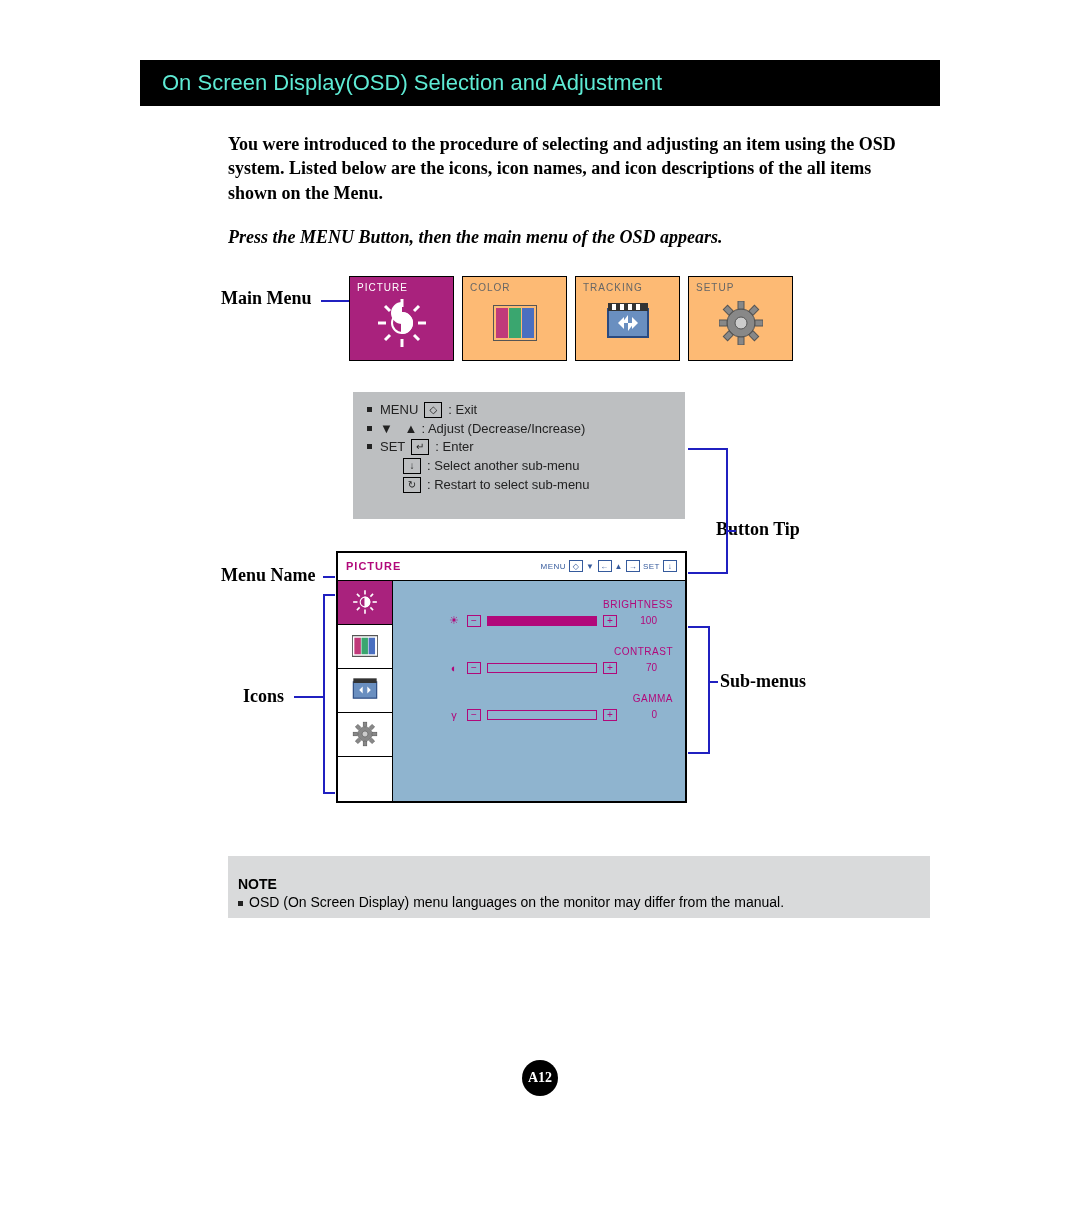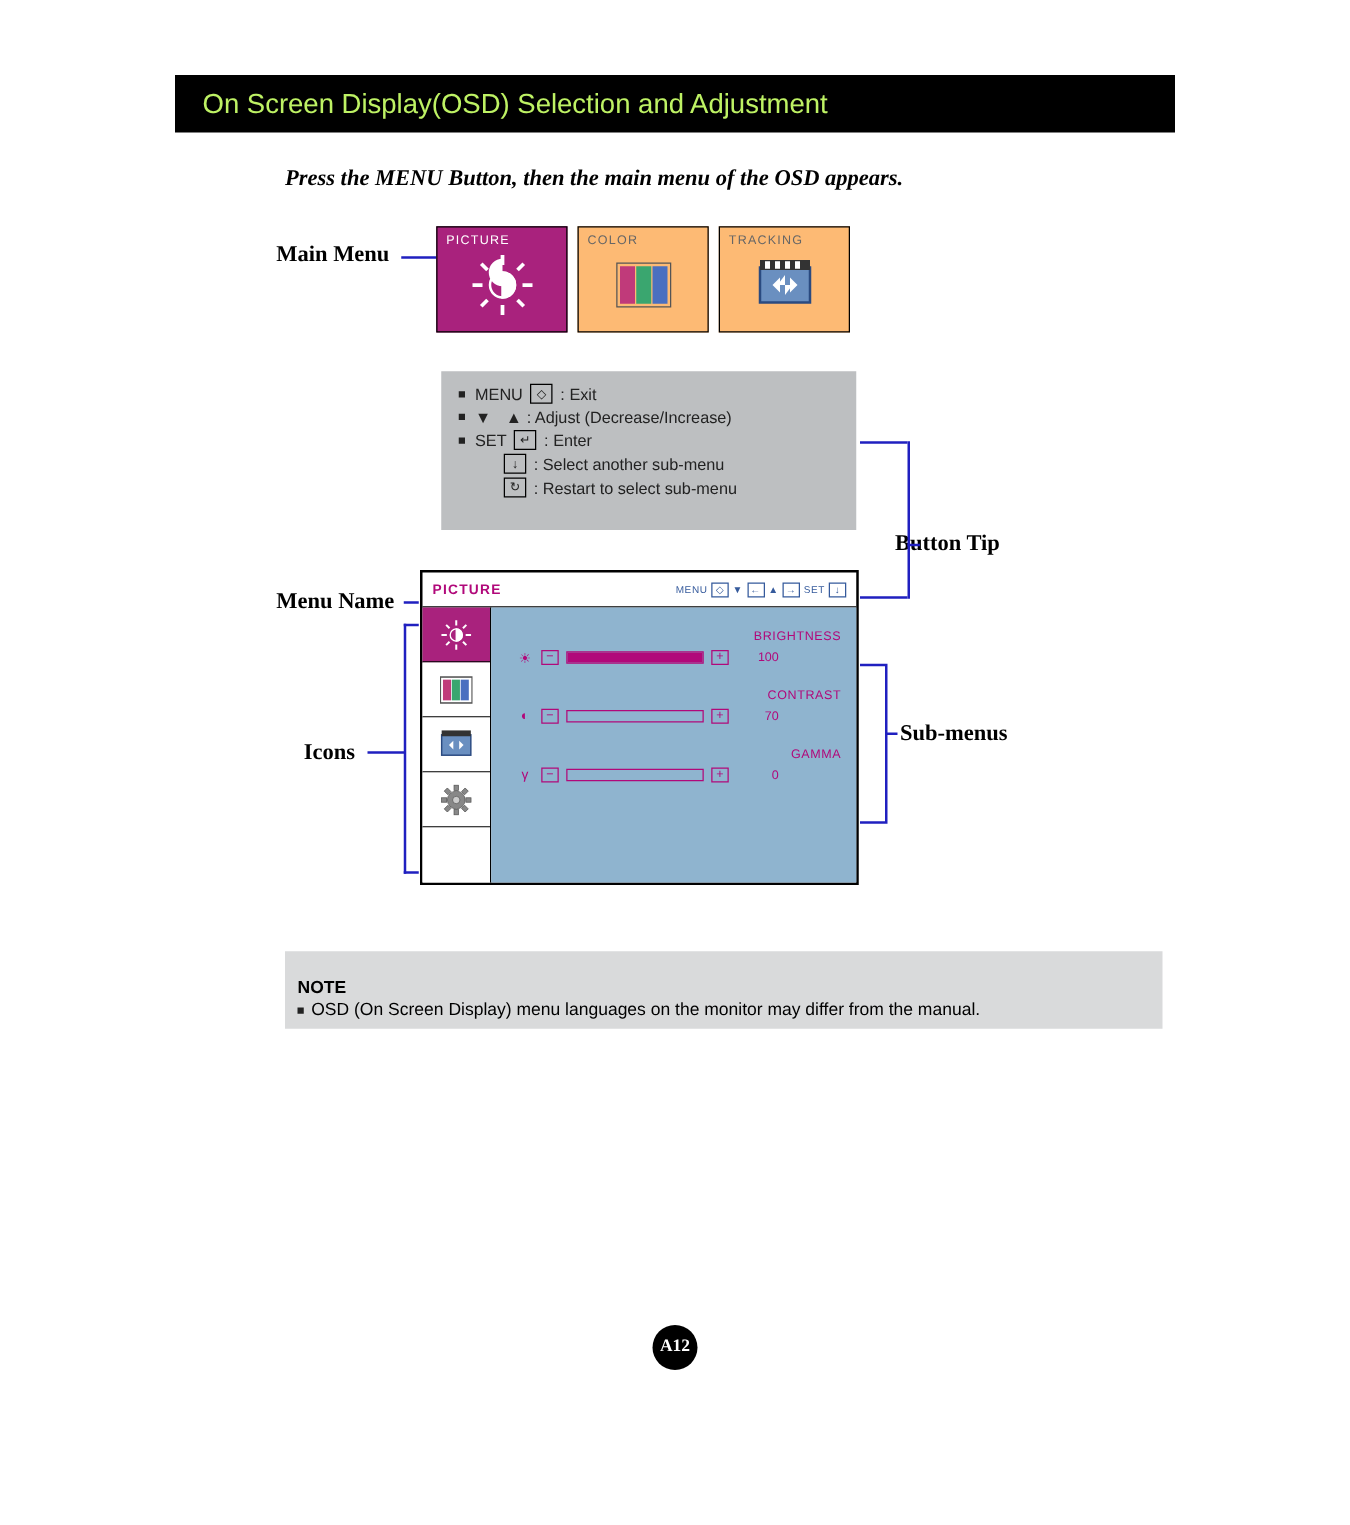"On Screen Display(OSD) Selection and" .title-bar { color: #bef264 -> #5eead4 }
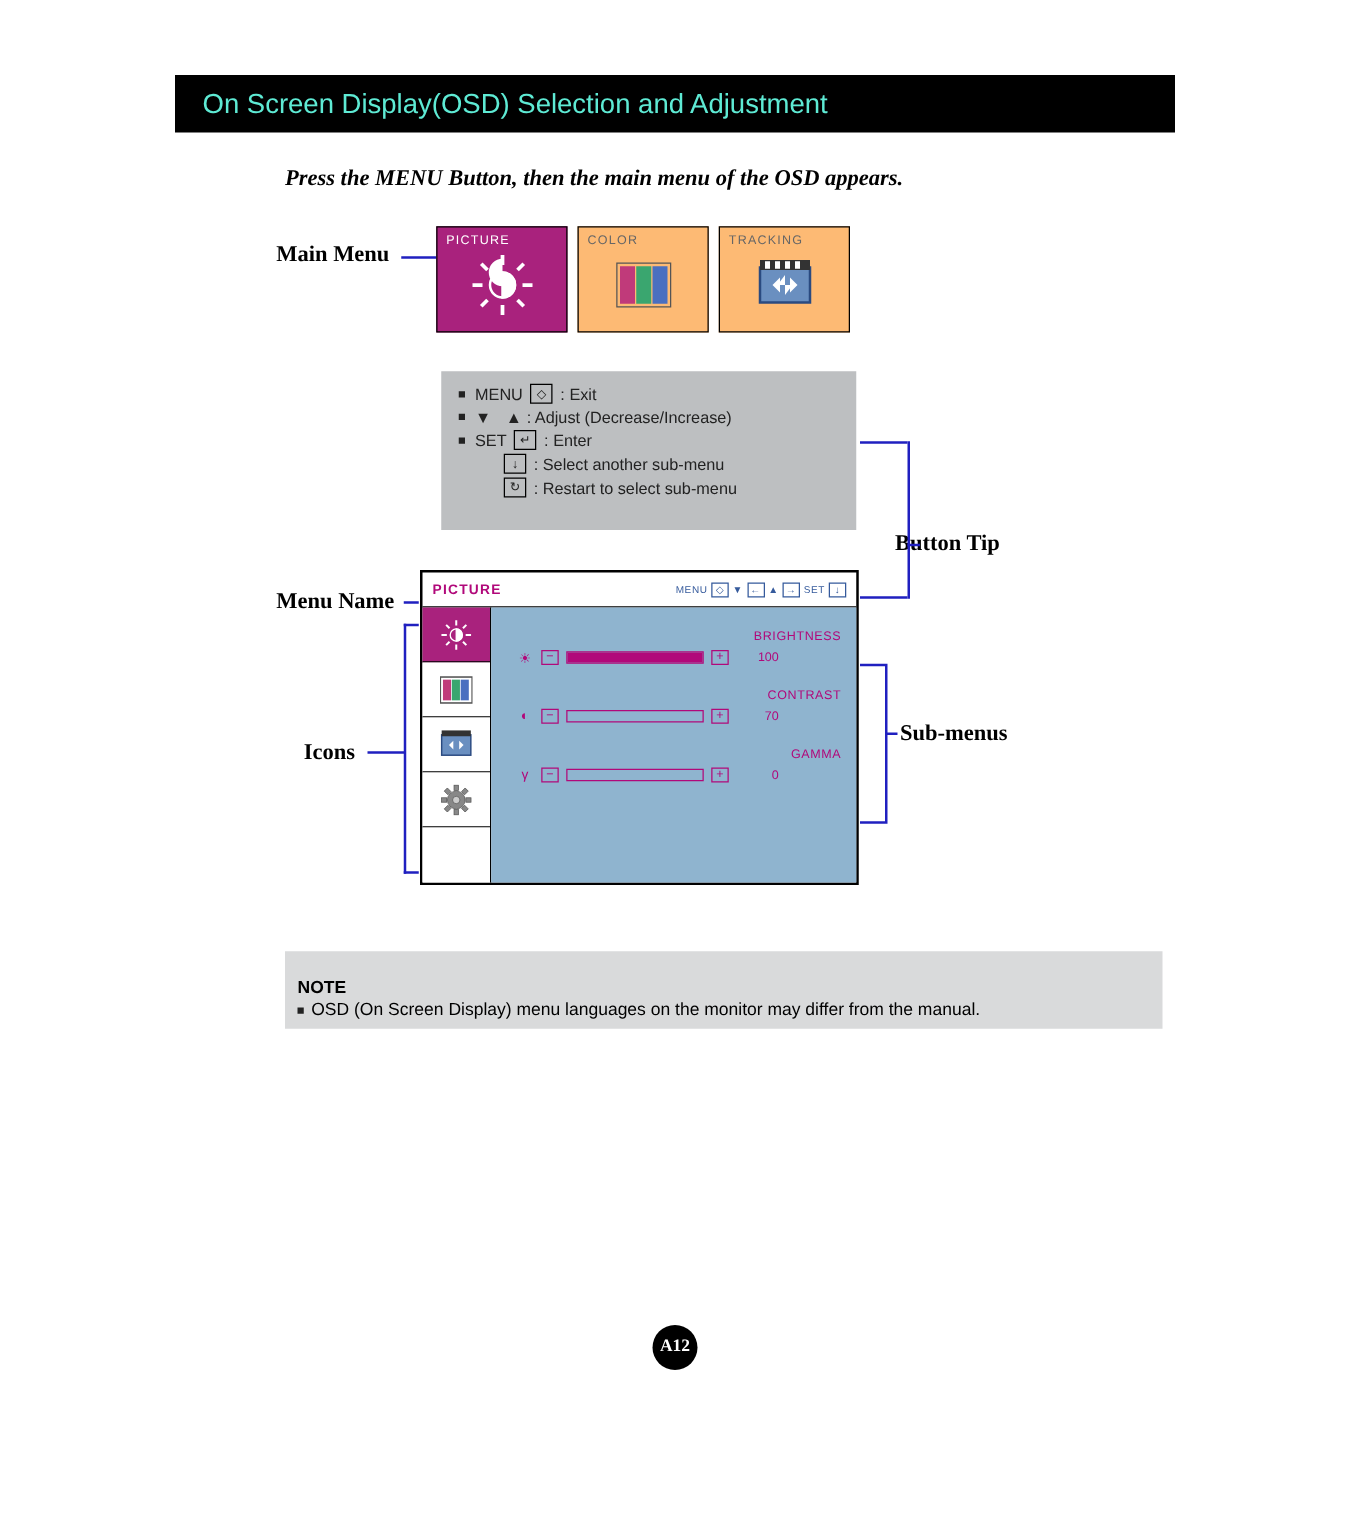"You were introduced to the" p.intro { html: none -> <p>You were introduced to the procedure of selecting and adjusting an item using the OSD system. Listed below are the icons, icon names, and icon descriptions of the all items shown on the Menu.</p> }
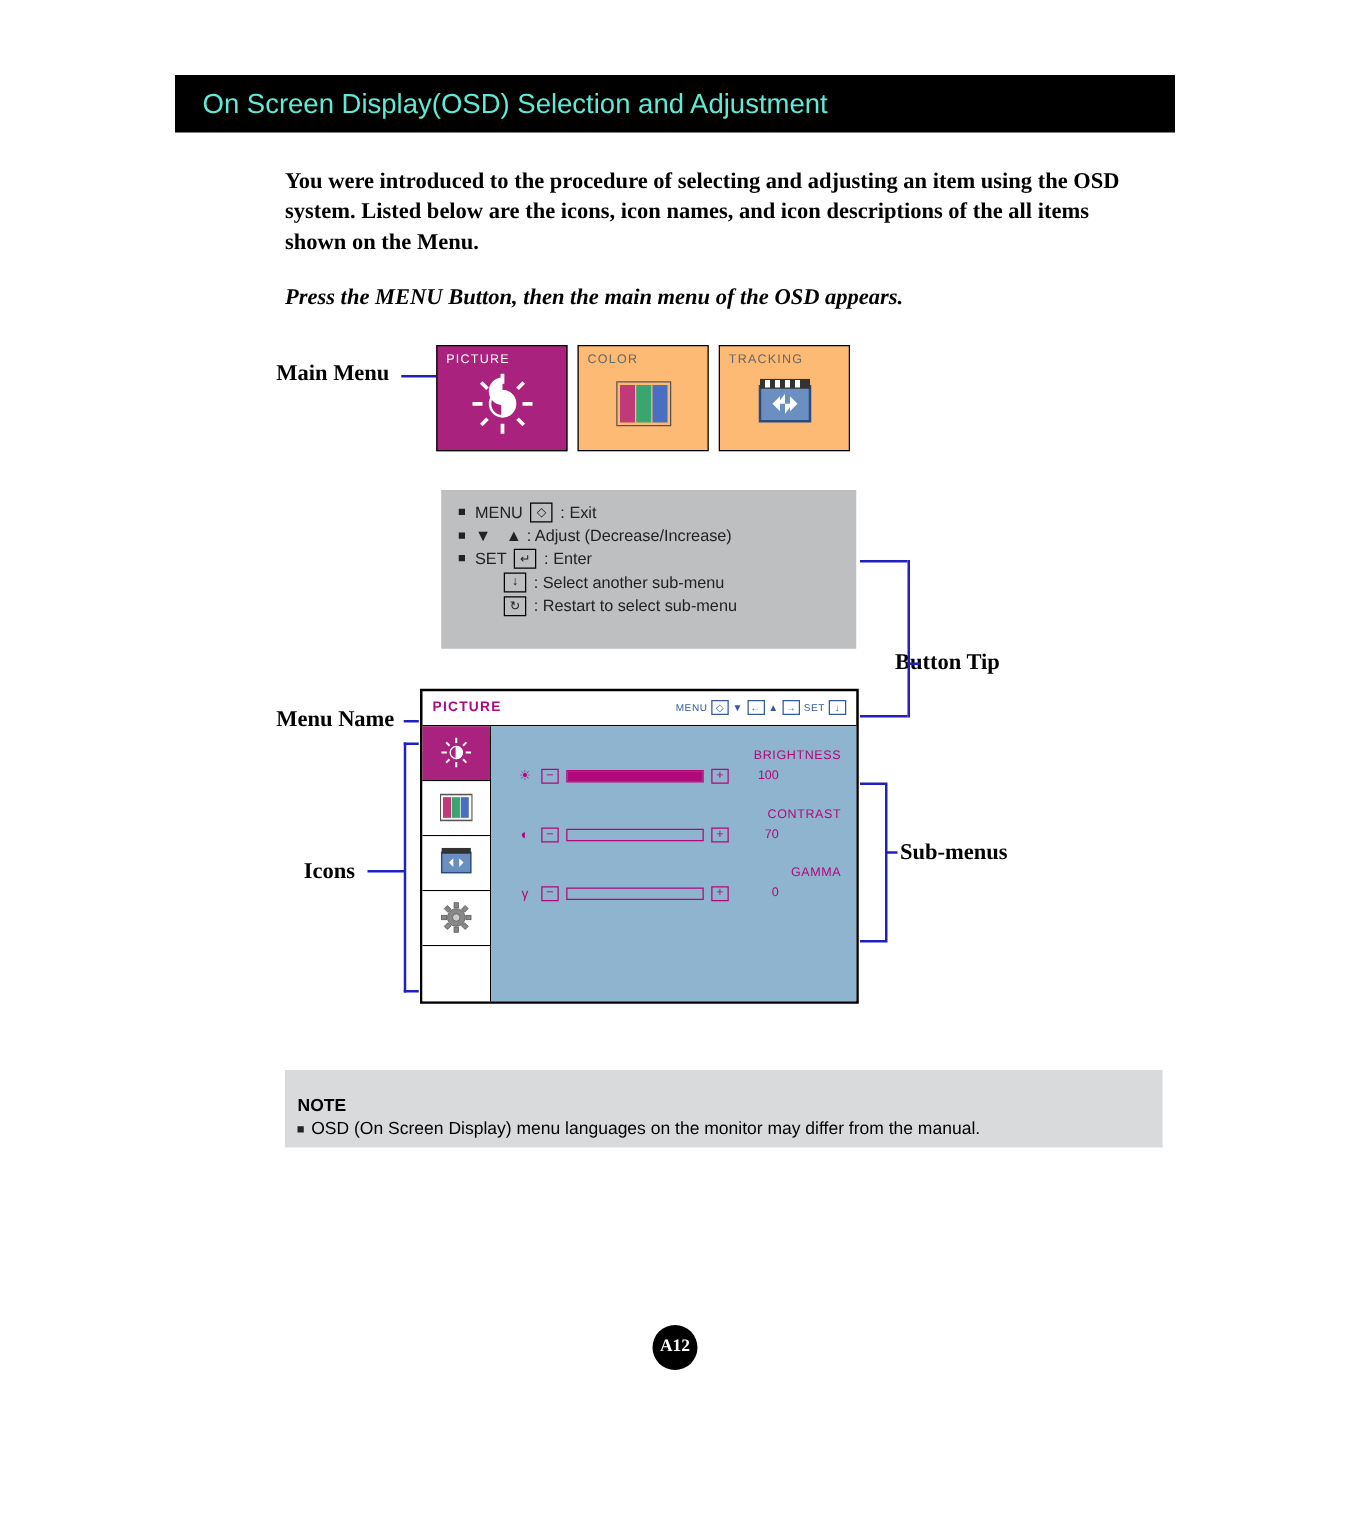"SETUP" div.tab { html: none -> <div> <div>SETUP</div> <div> <svg> <g> <circle></circle> <circle></circle> <rect></rect> <rect></rect> <rect></rect> <rect></rect> <rect></rect> <rect></rect> <rect></rect> <rect></rect> </g> </svg> </div> </div> }
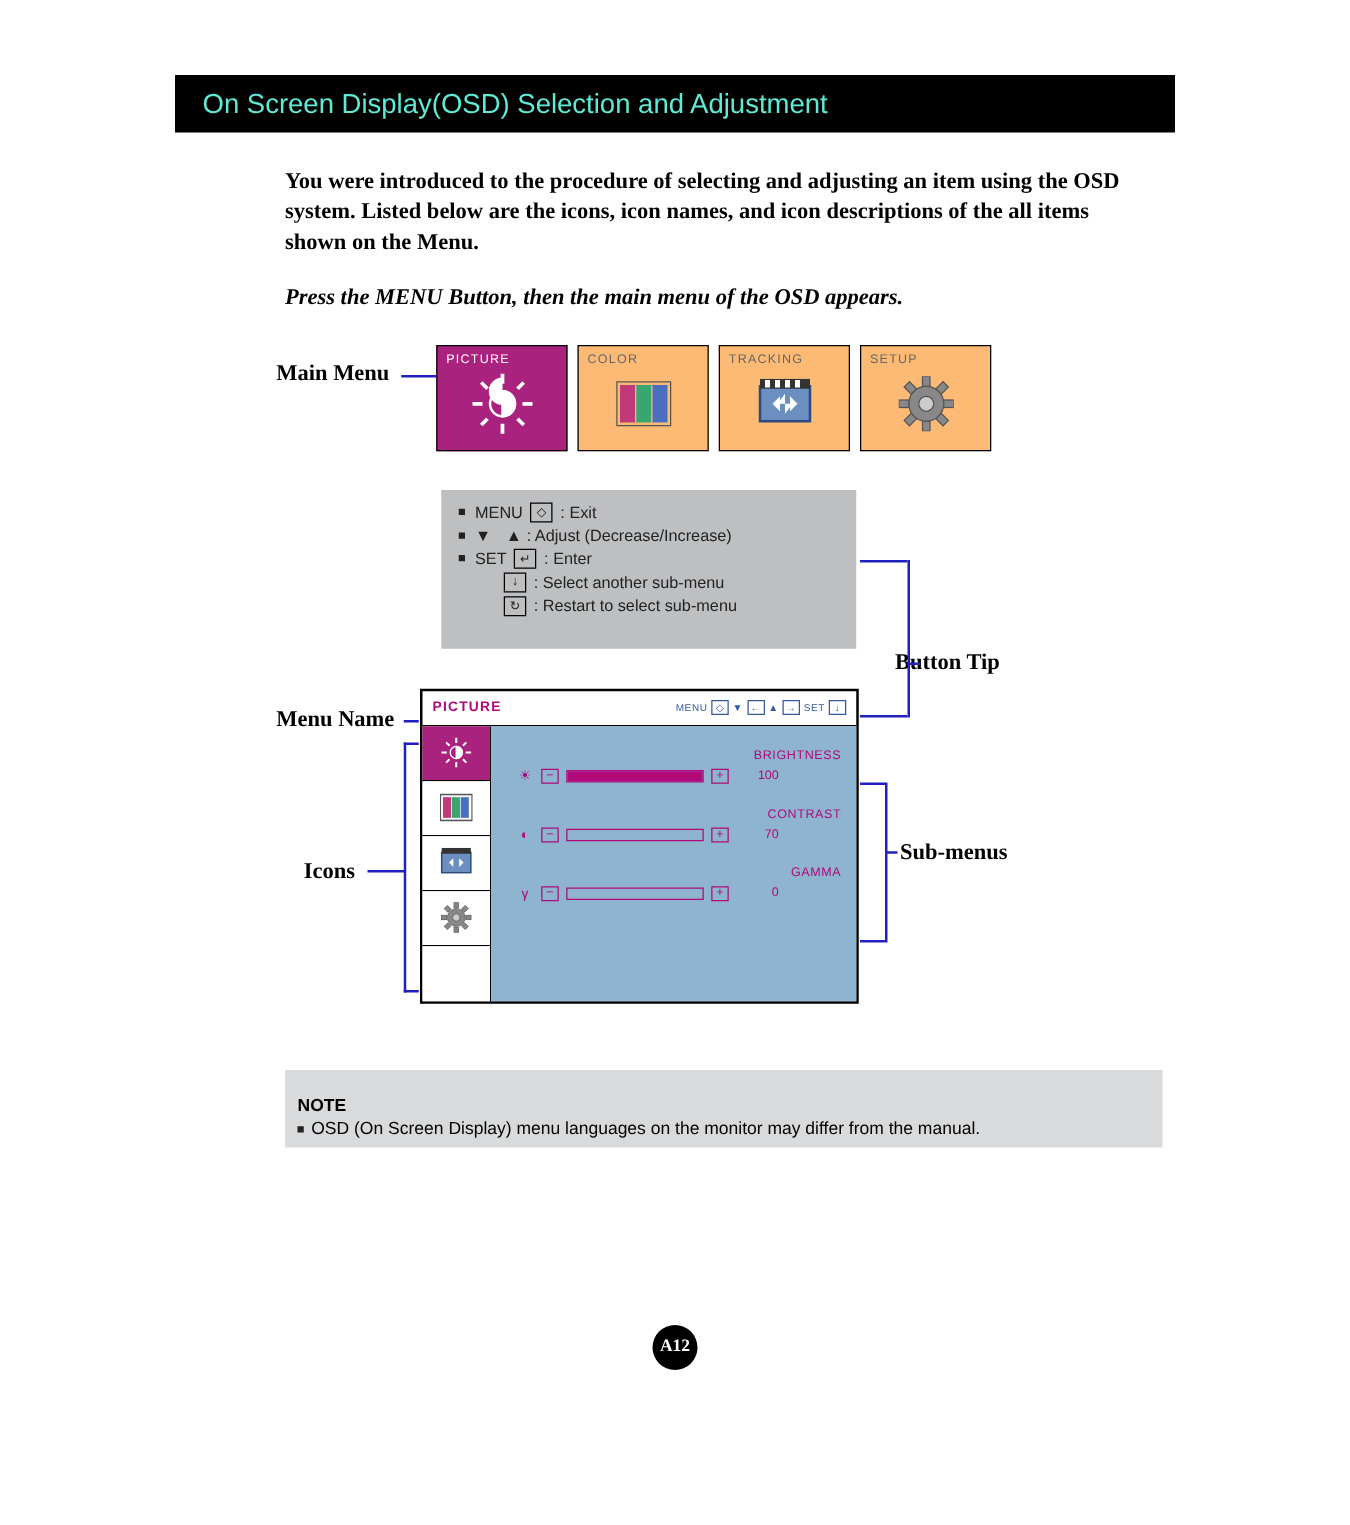"BRIGHTNESS" .setting { margin-left: none -> 34px }
